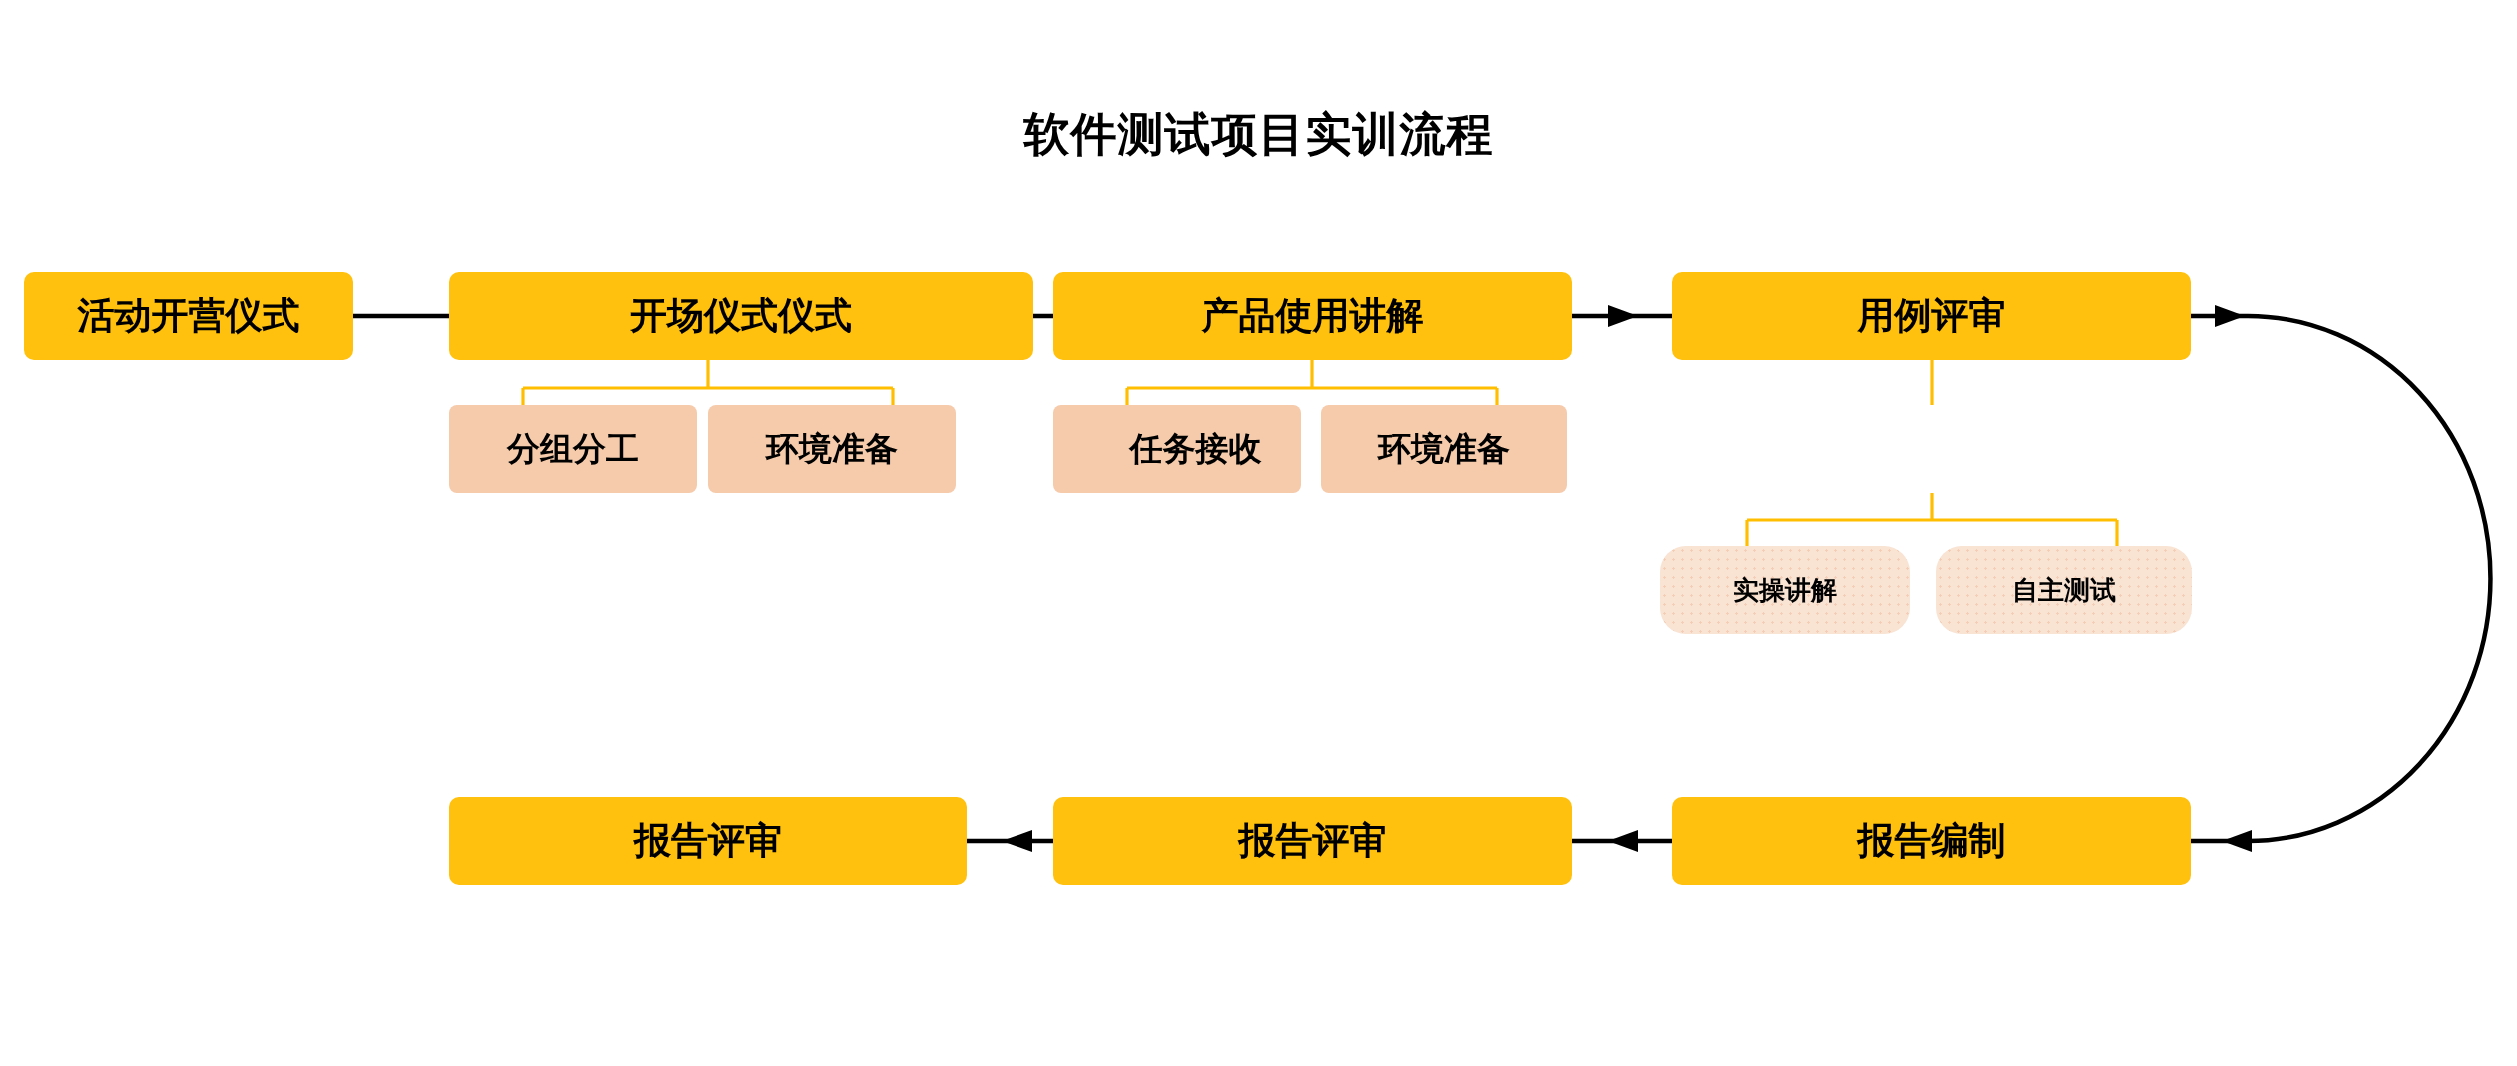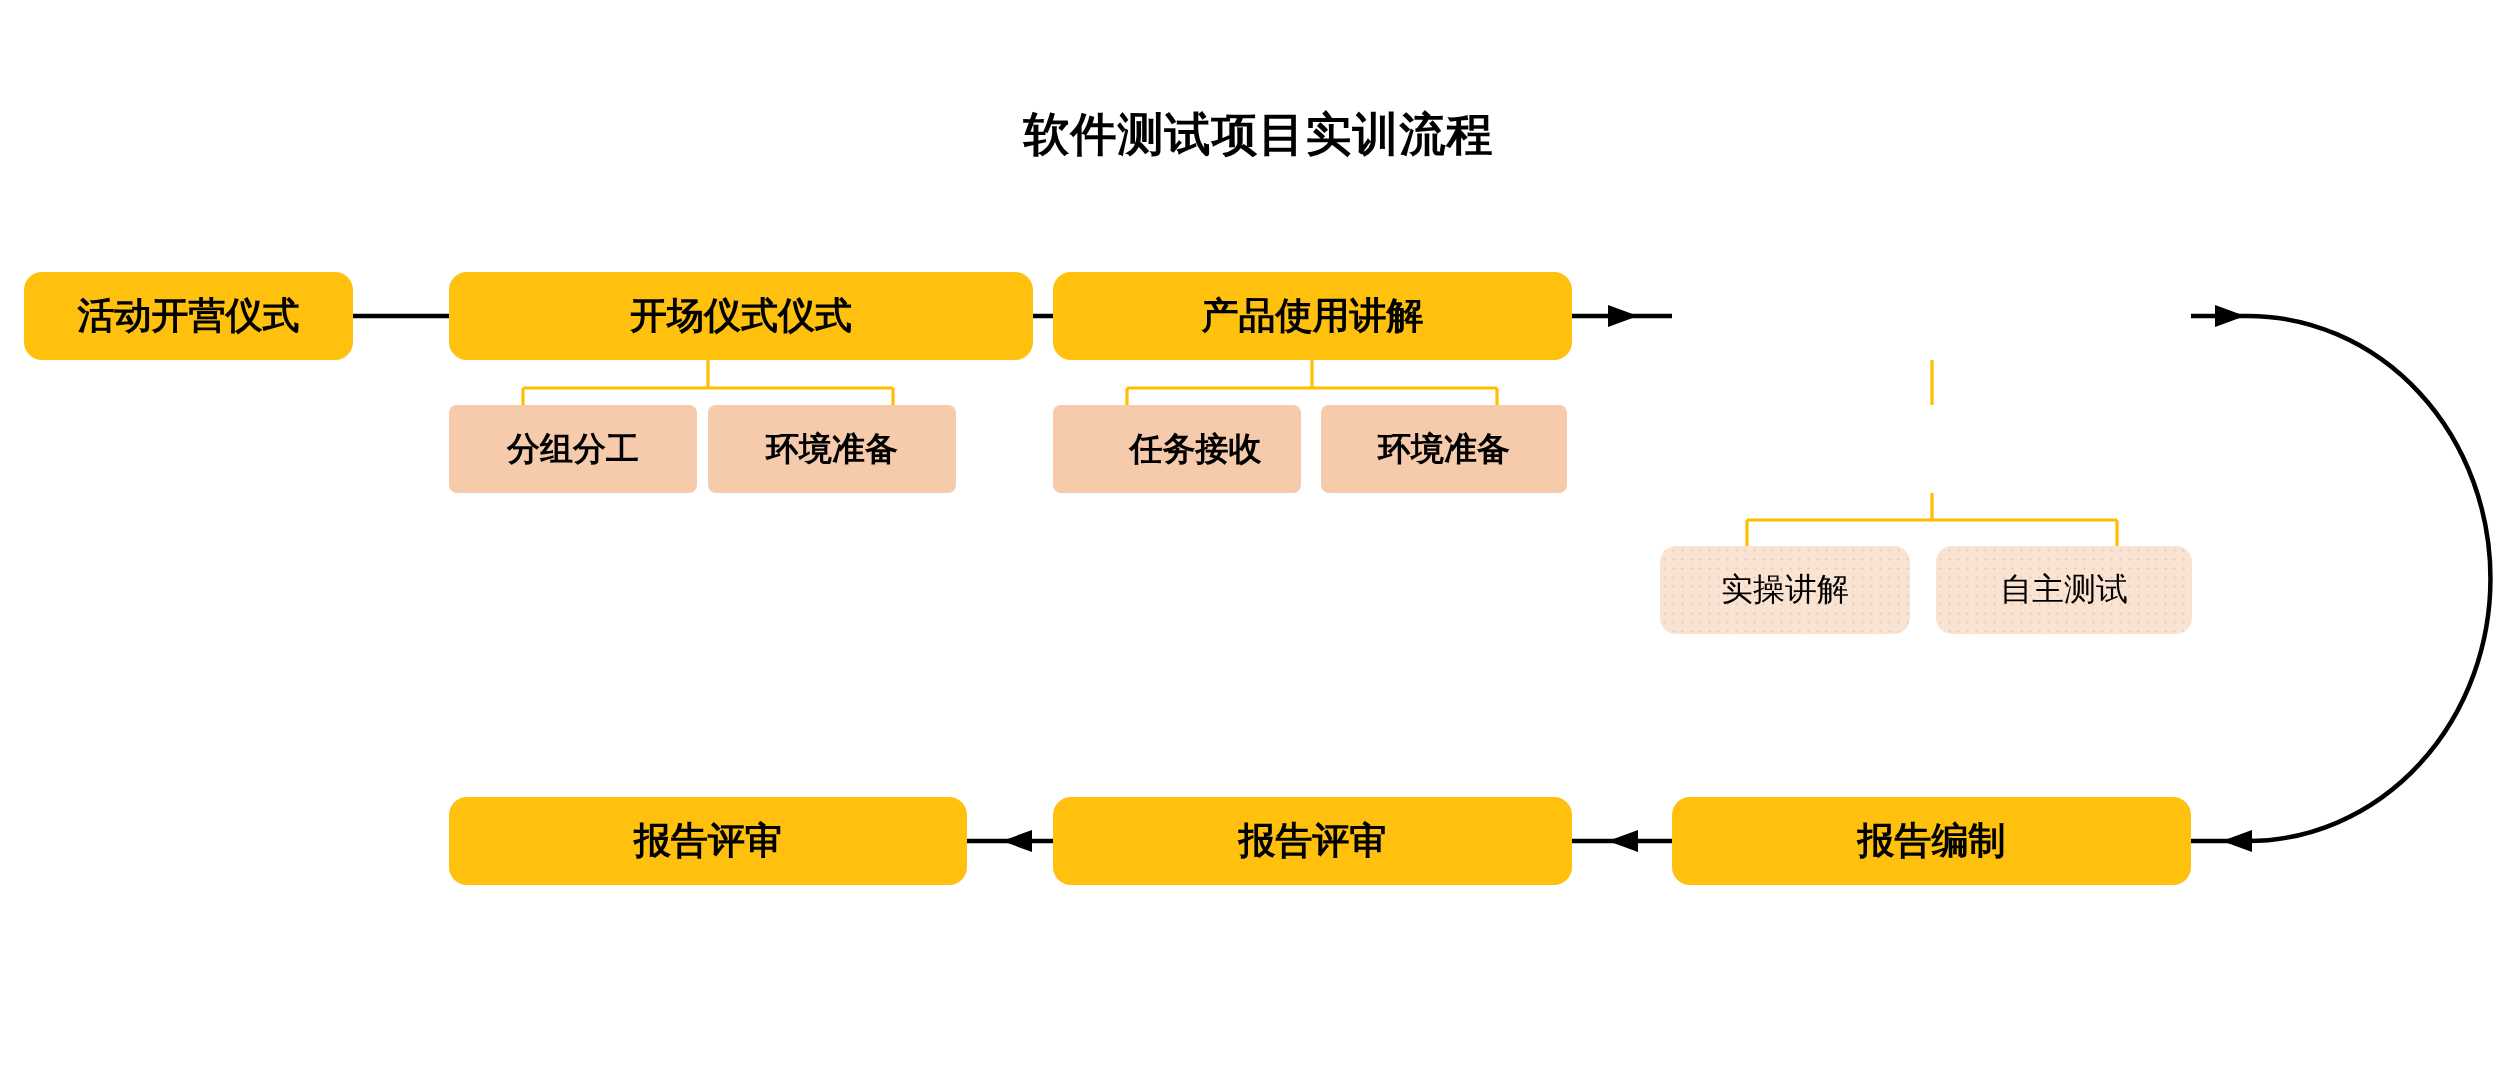"活动开营仪式" .lvl1 { border-radius: 18px -> 10px }
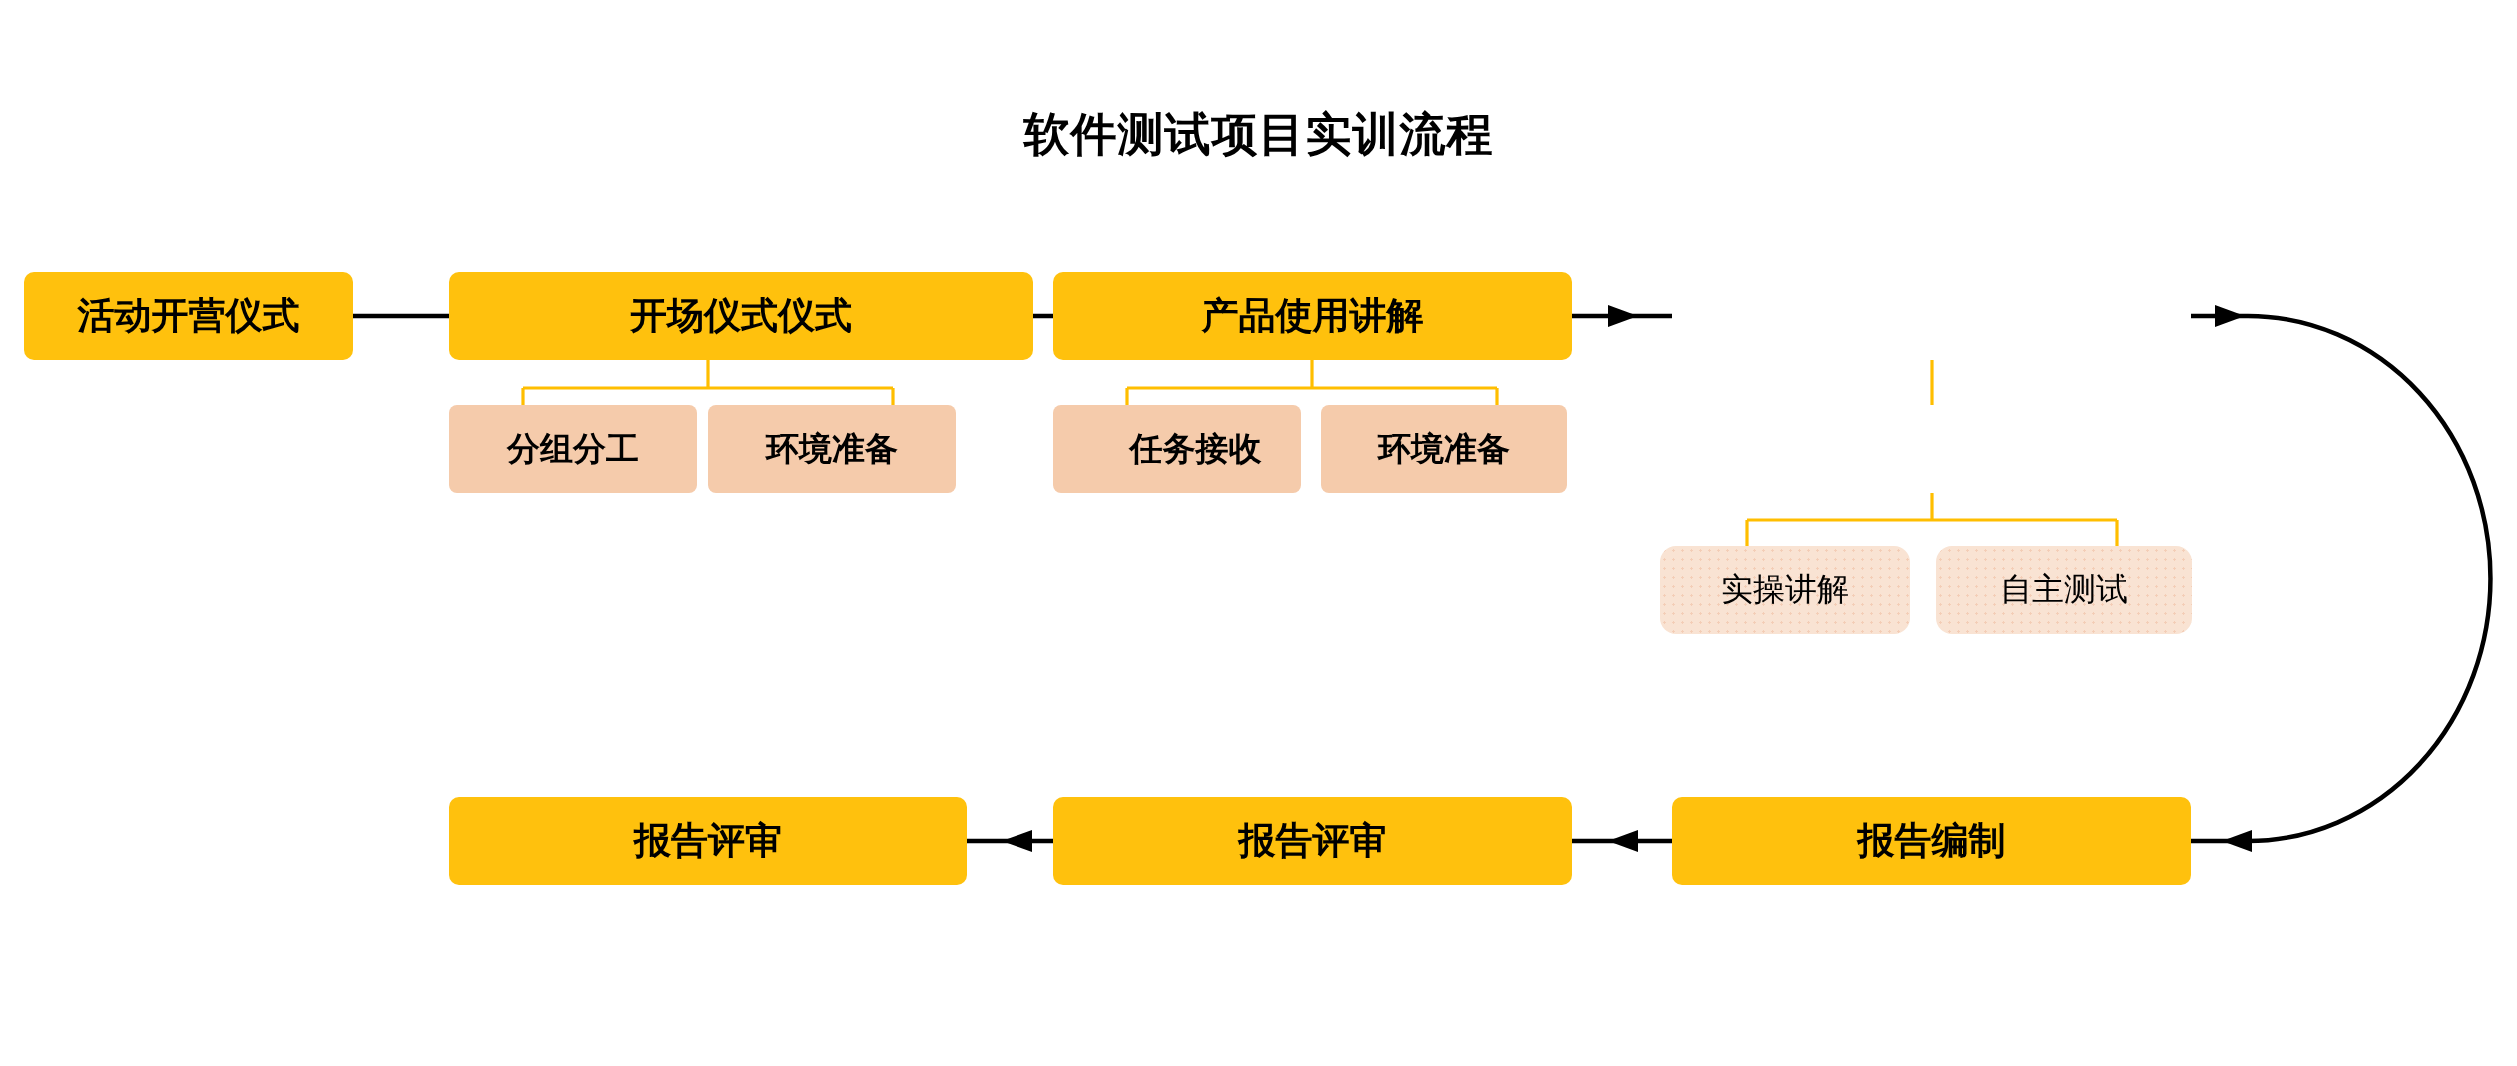"用例评审" div.node { html: none -> <div> <span>用例评审</span> </div> }
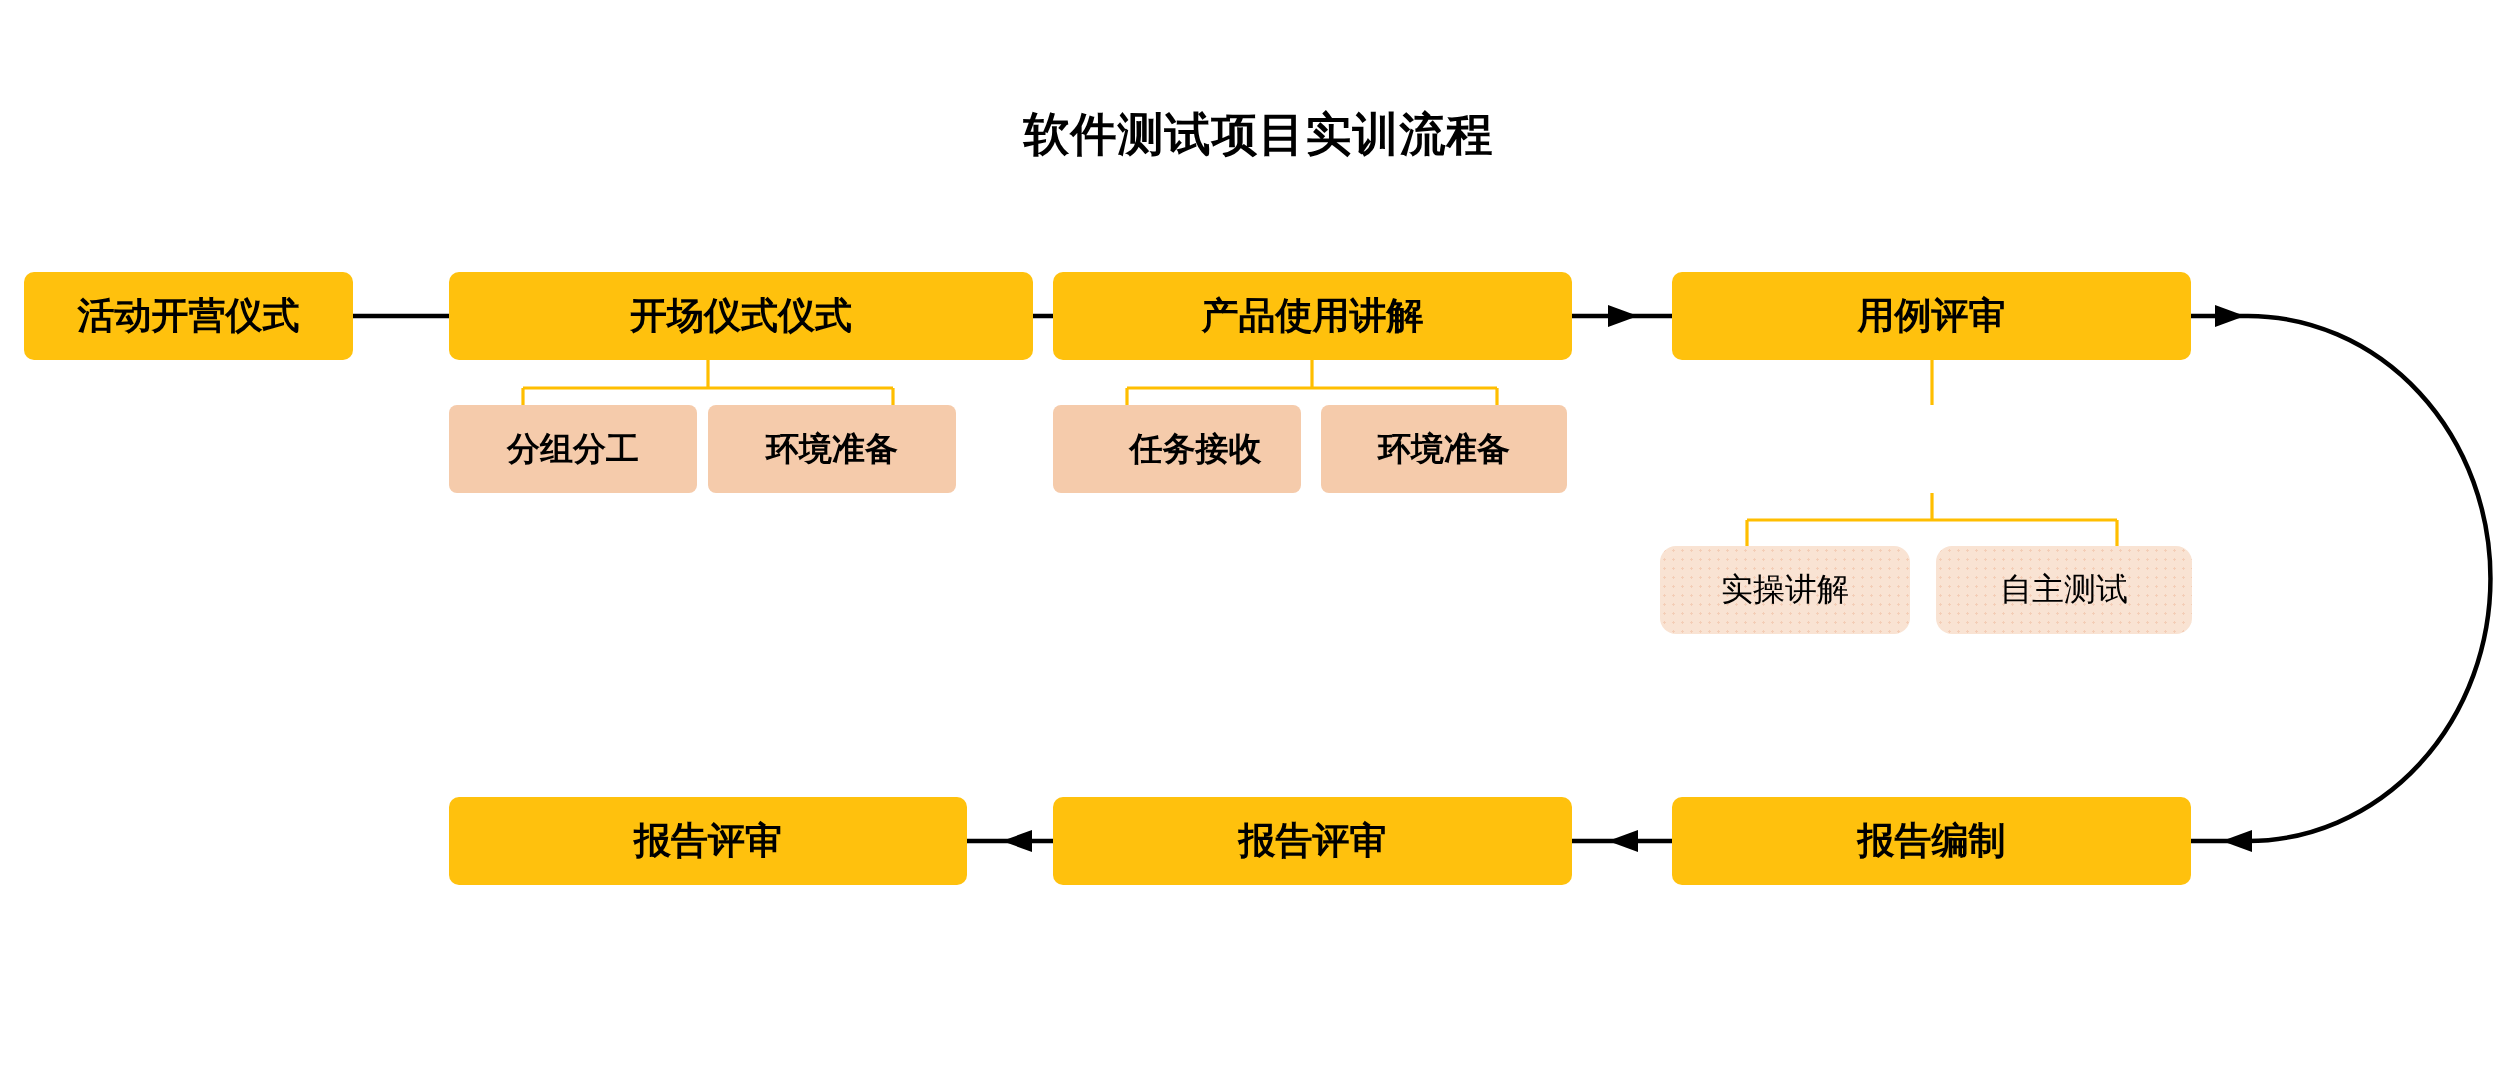"实操讲解" .lvl3 { border-radius: 16px -> 26px; font-size: 32px -> 26px; font-weight: 400 -> 700 }
